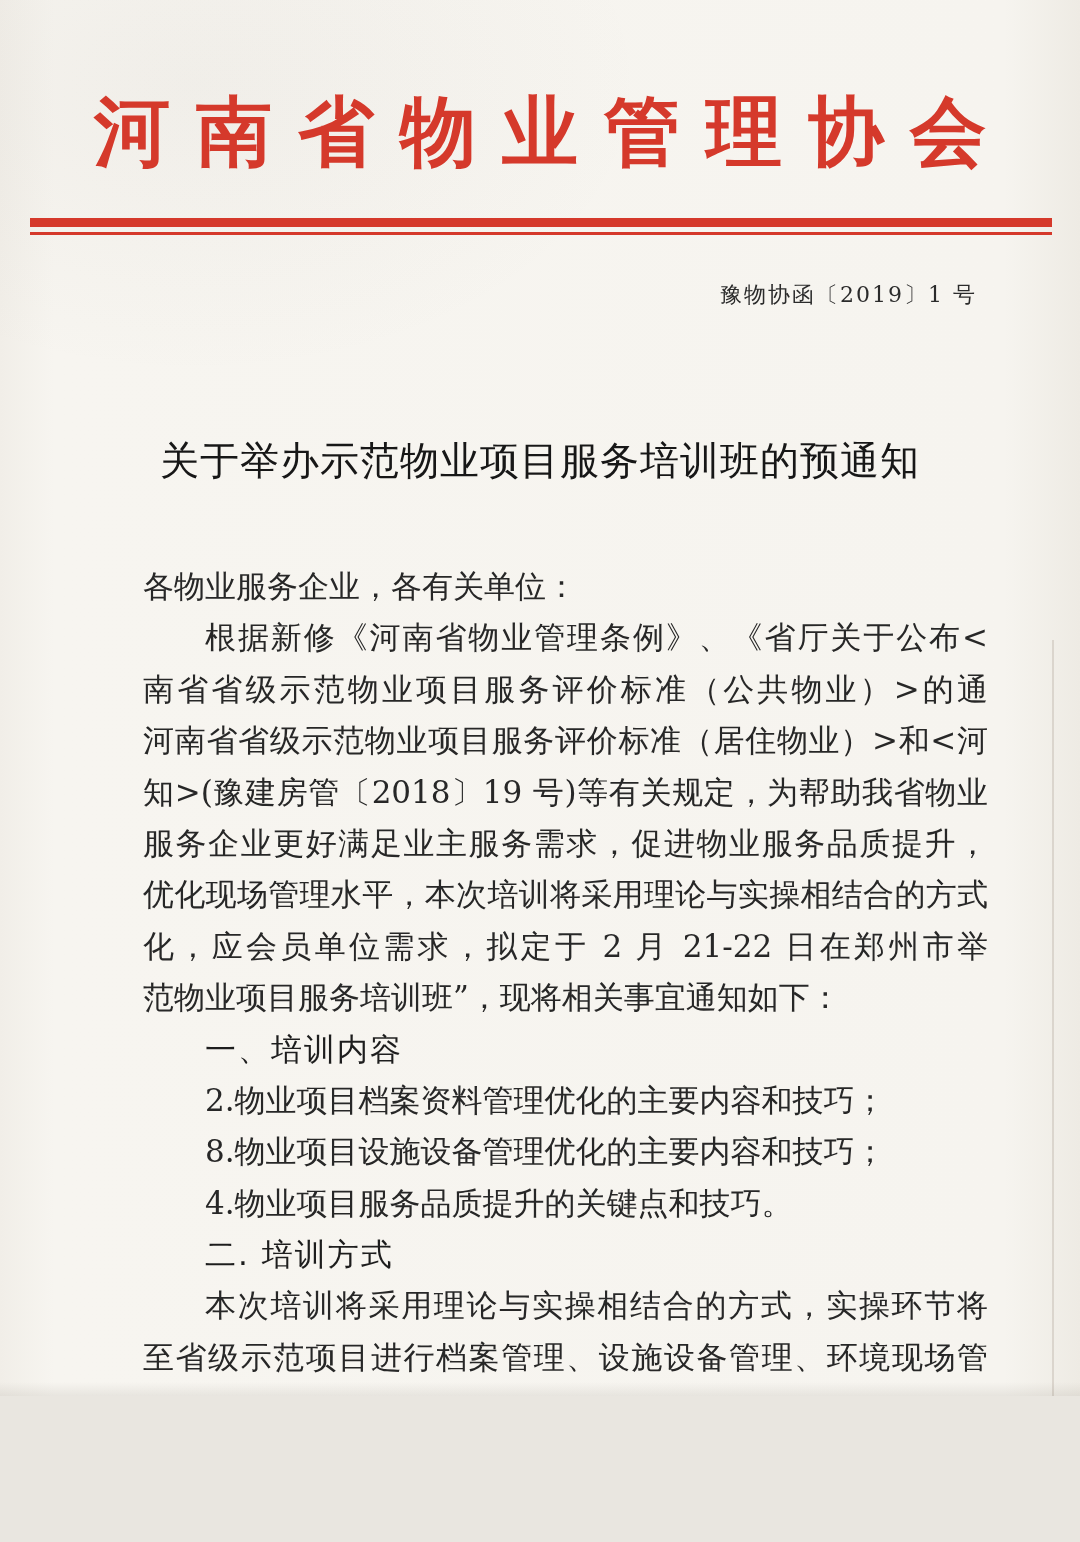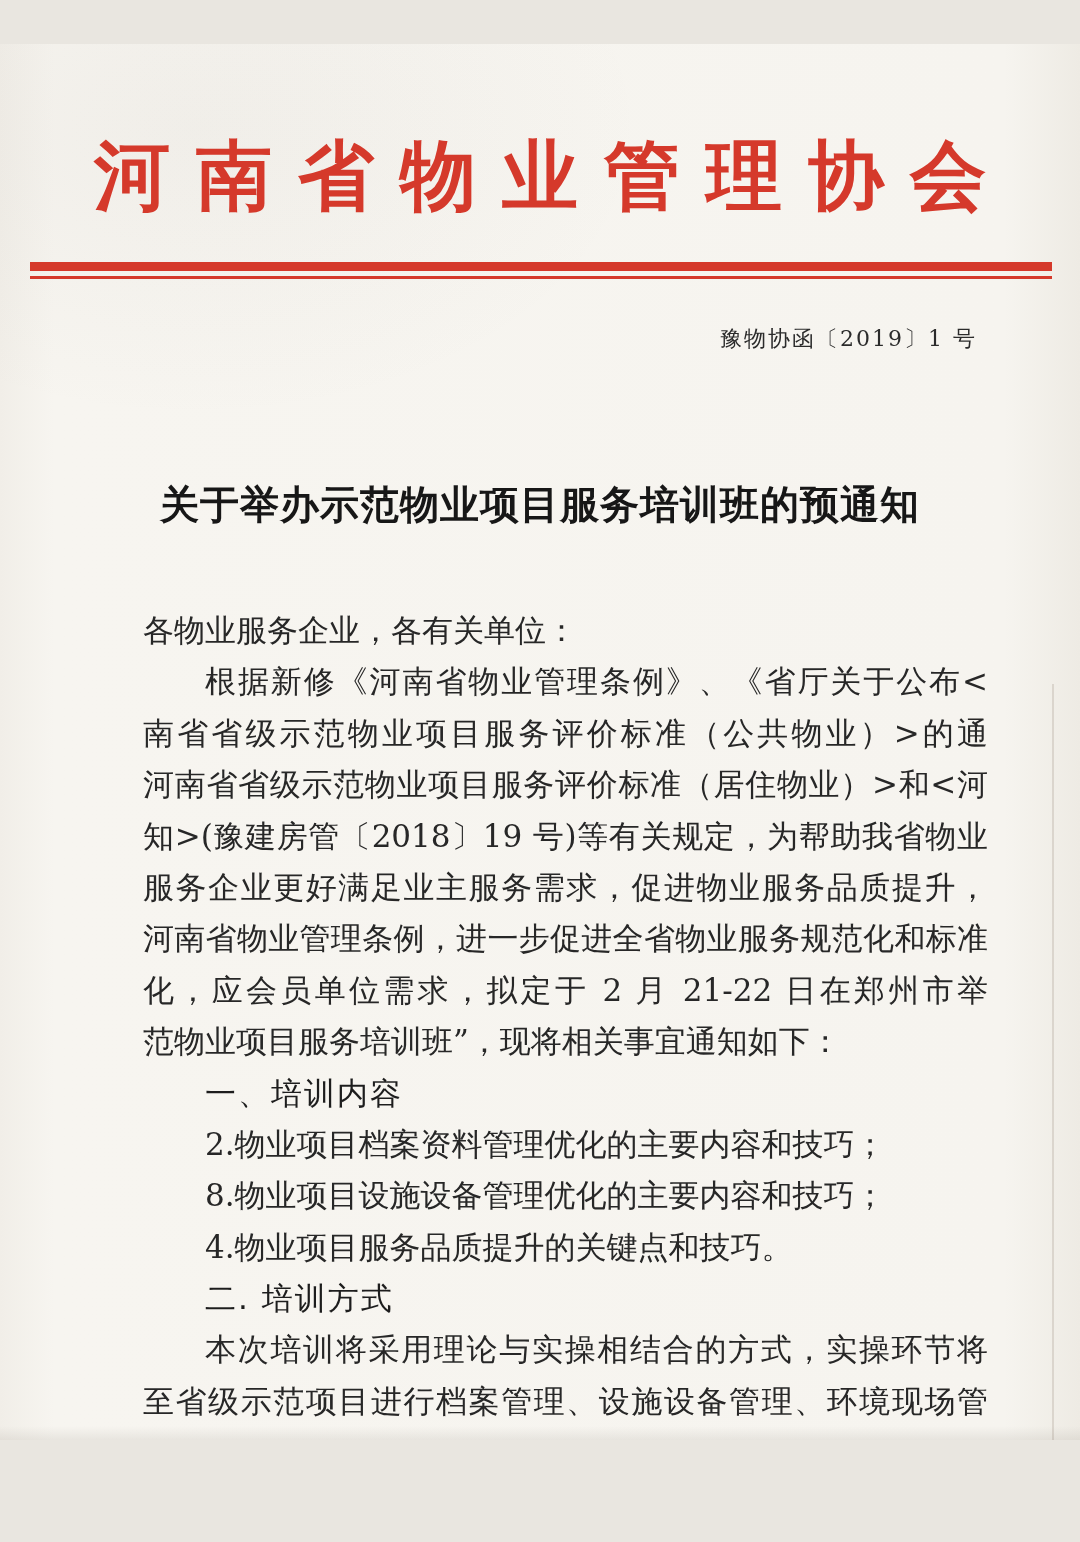"河南省物业管理协会" .page { margin-top: 44px -> none }
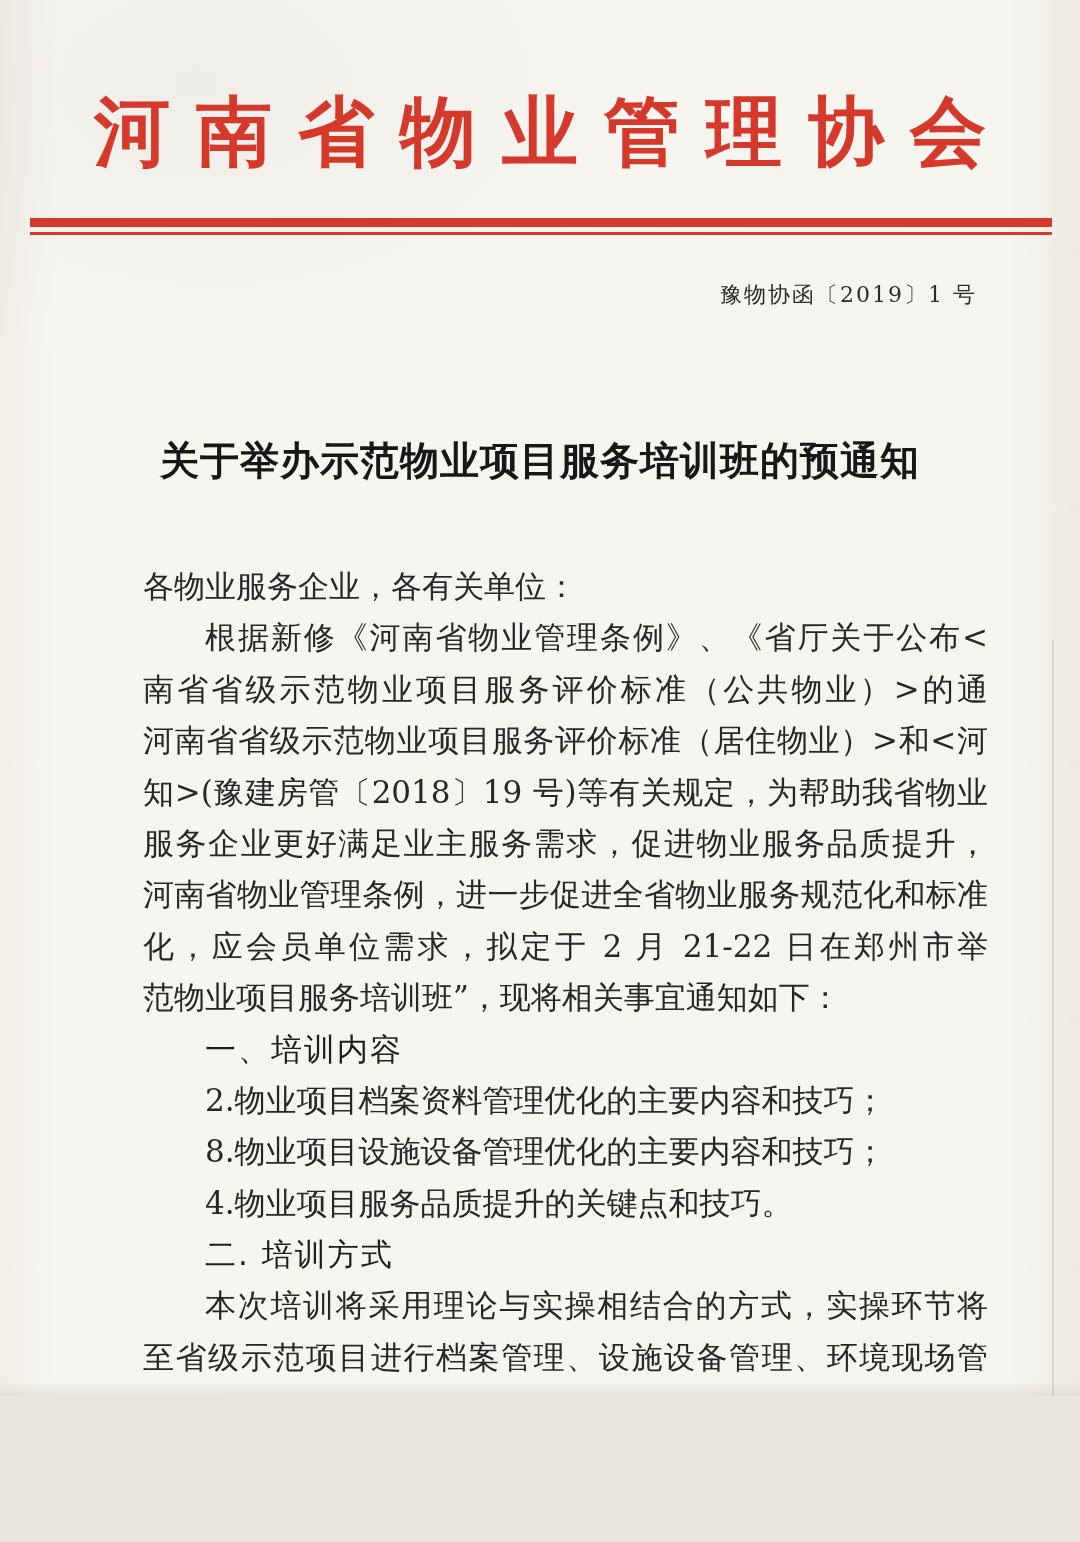"关于举办示范物业项目服务培训班的预通知" .doc-title { font-weight: bold -> normal }
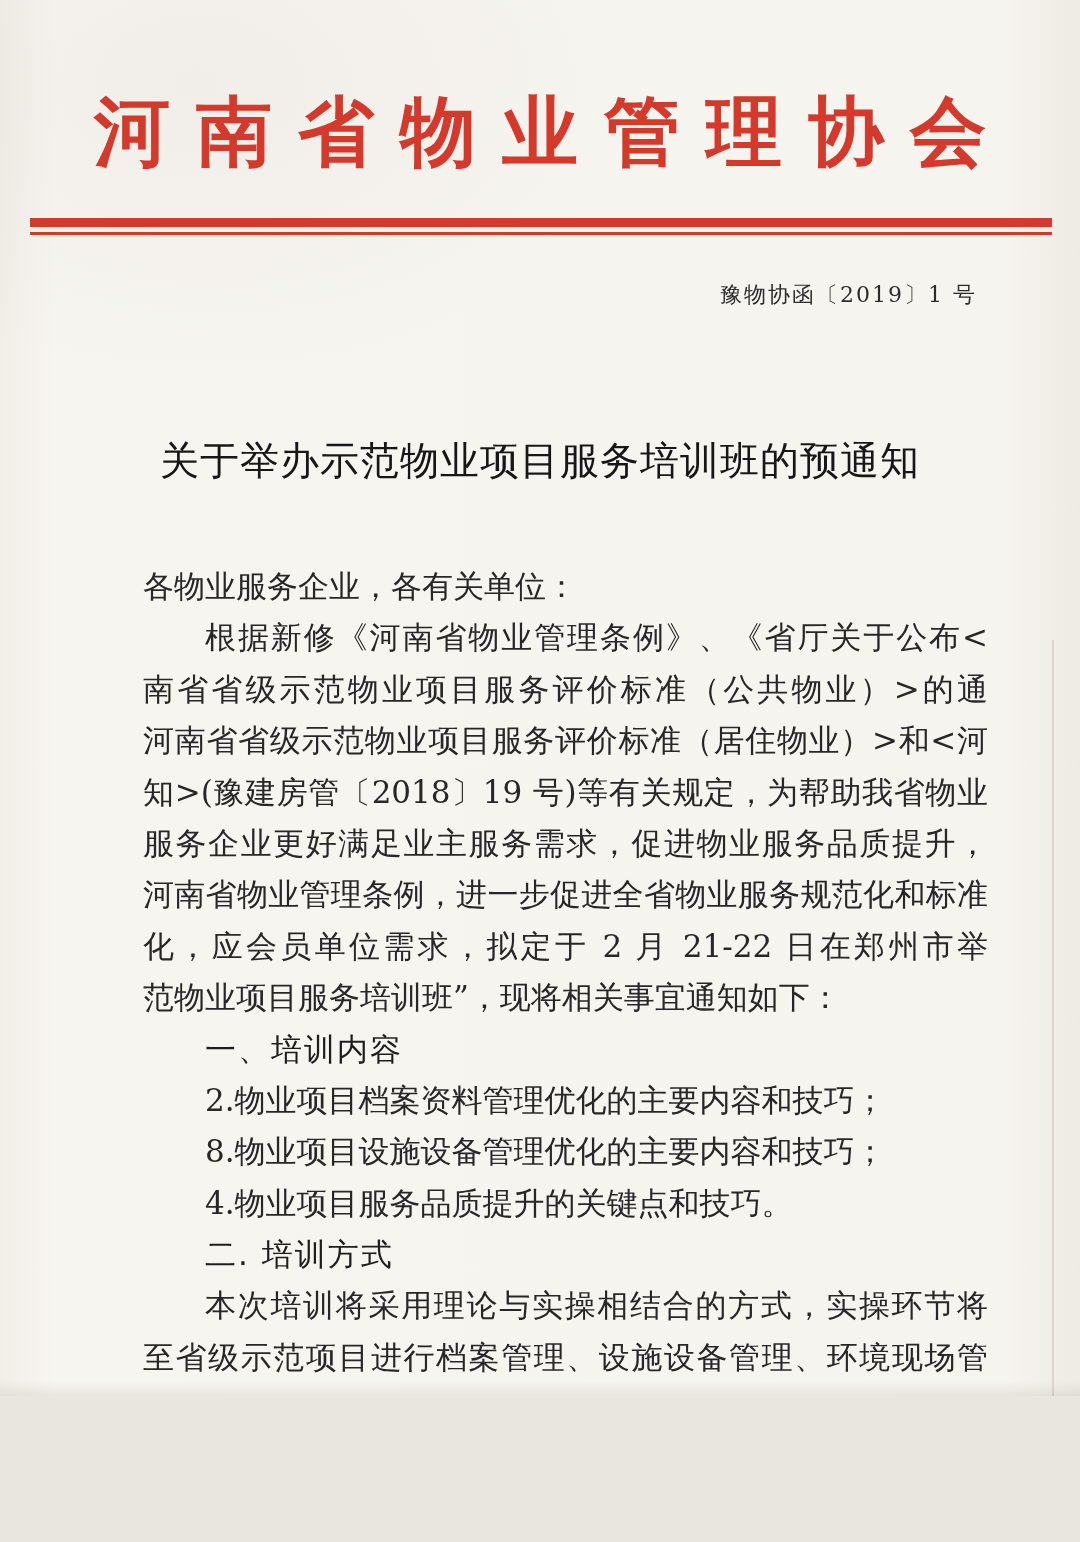"河南省物业管理条例，进一步促进全省物业服务规范化和标准" div.line { text: 河南省物业管理条例，进一步促进全省物业服务规范化和标准 -> 优化现场管理水平，本次培训将采用理论与实操相结合的方式 }
